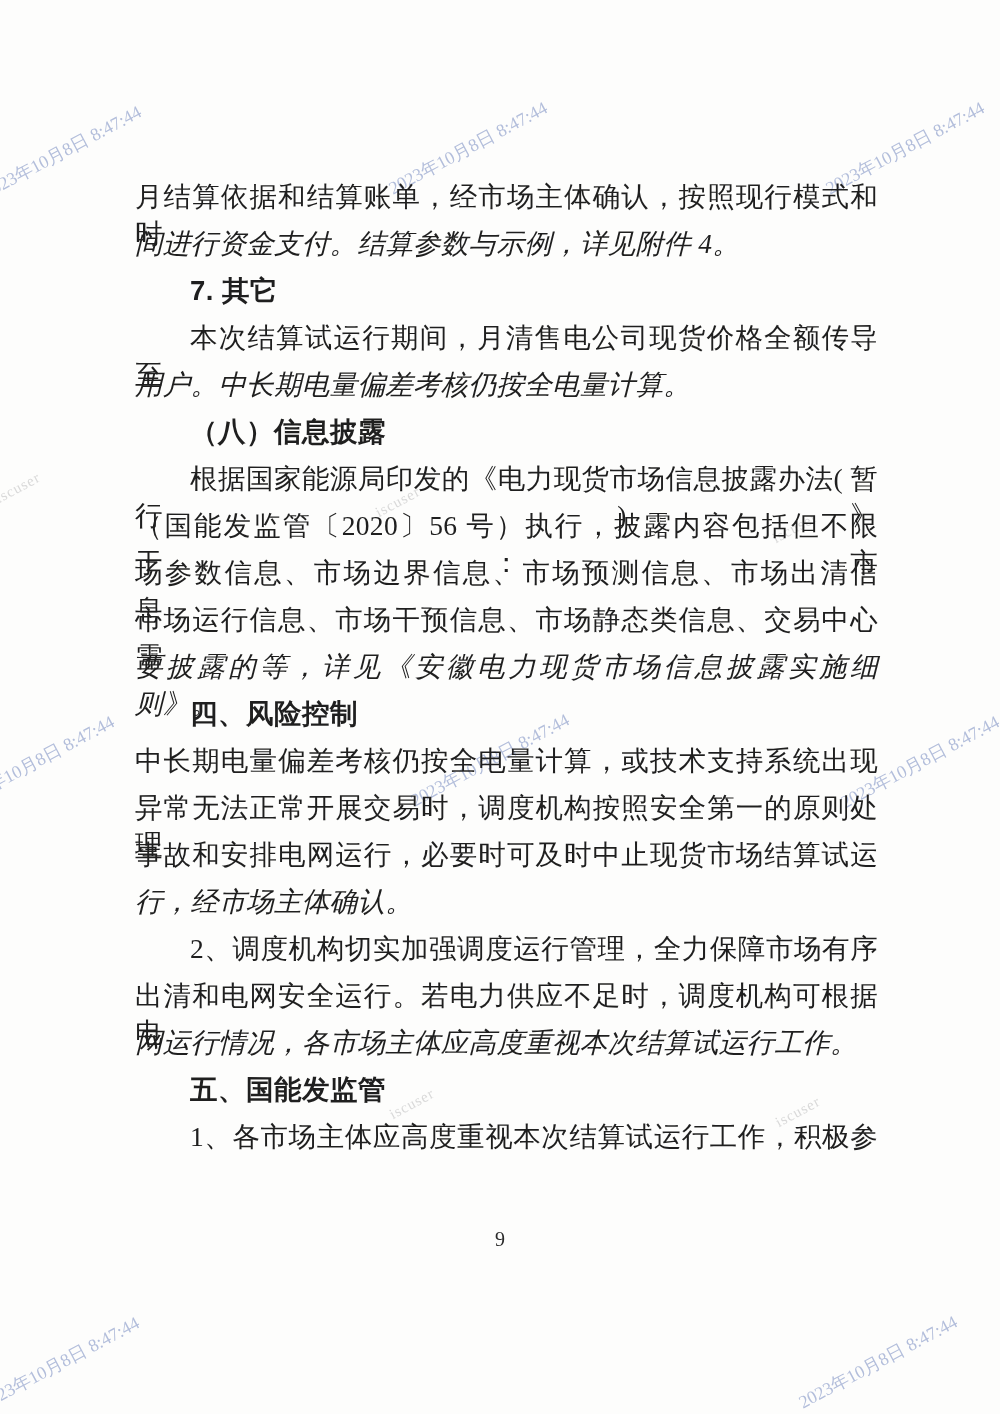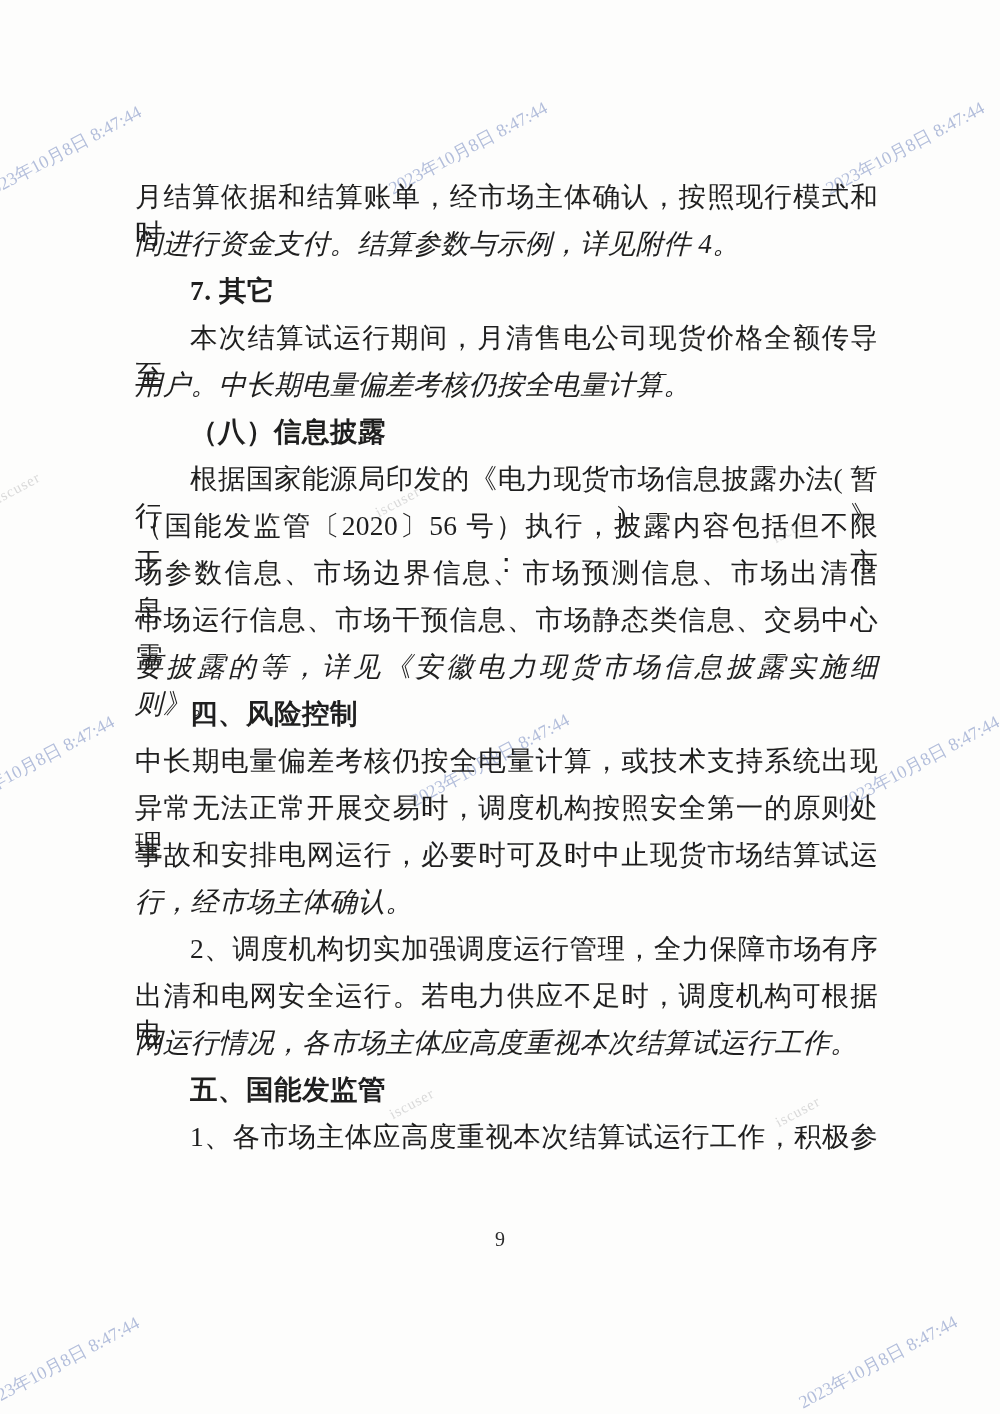"7. 其它" .line.heading { font-family: Liberation Serif, serif -> Liberation Sans, sans-serif }
